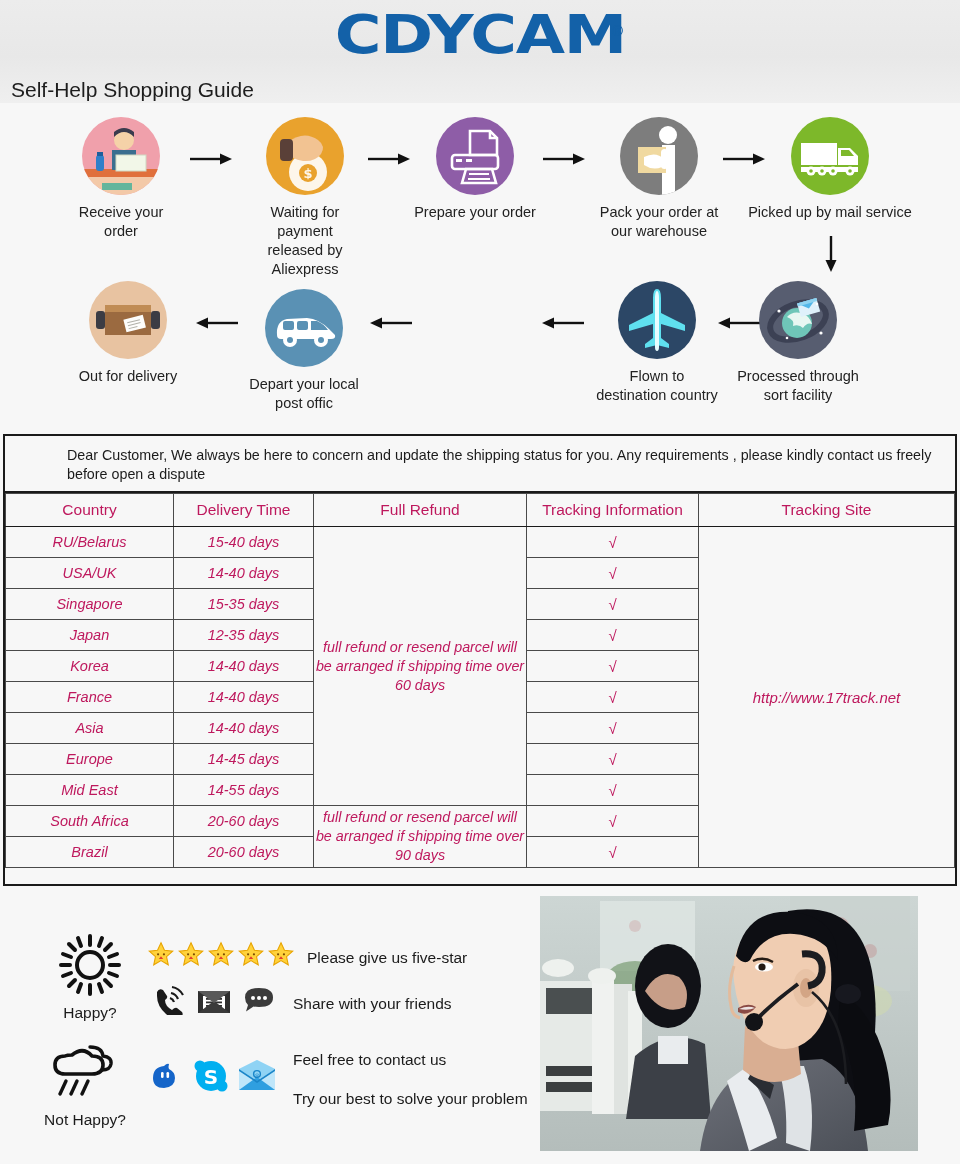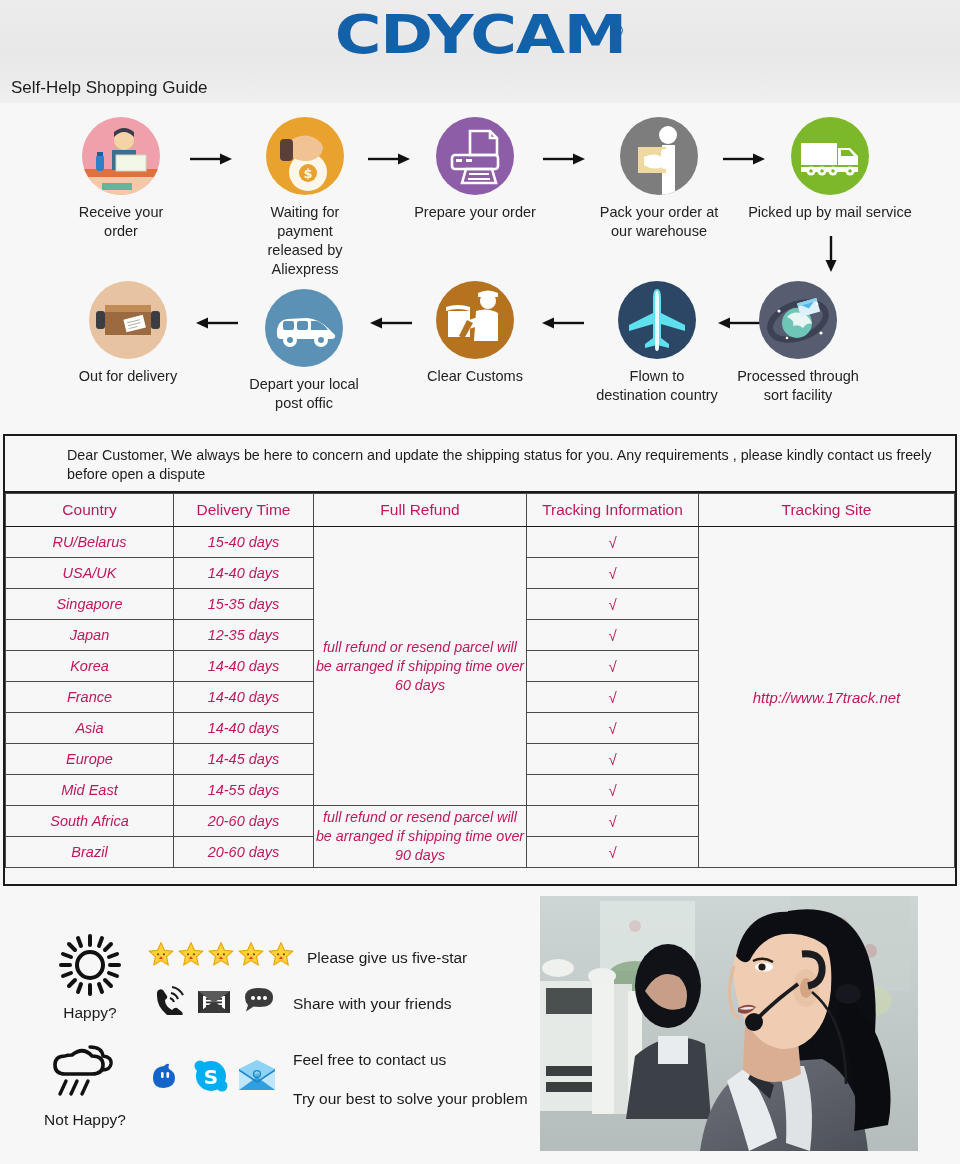"Self-Help Shopping Guide" #guide-title { font-size: 17px -> 21px }
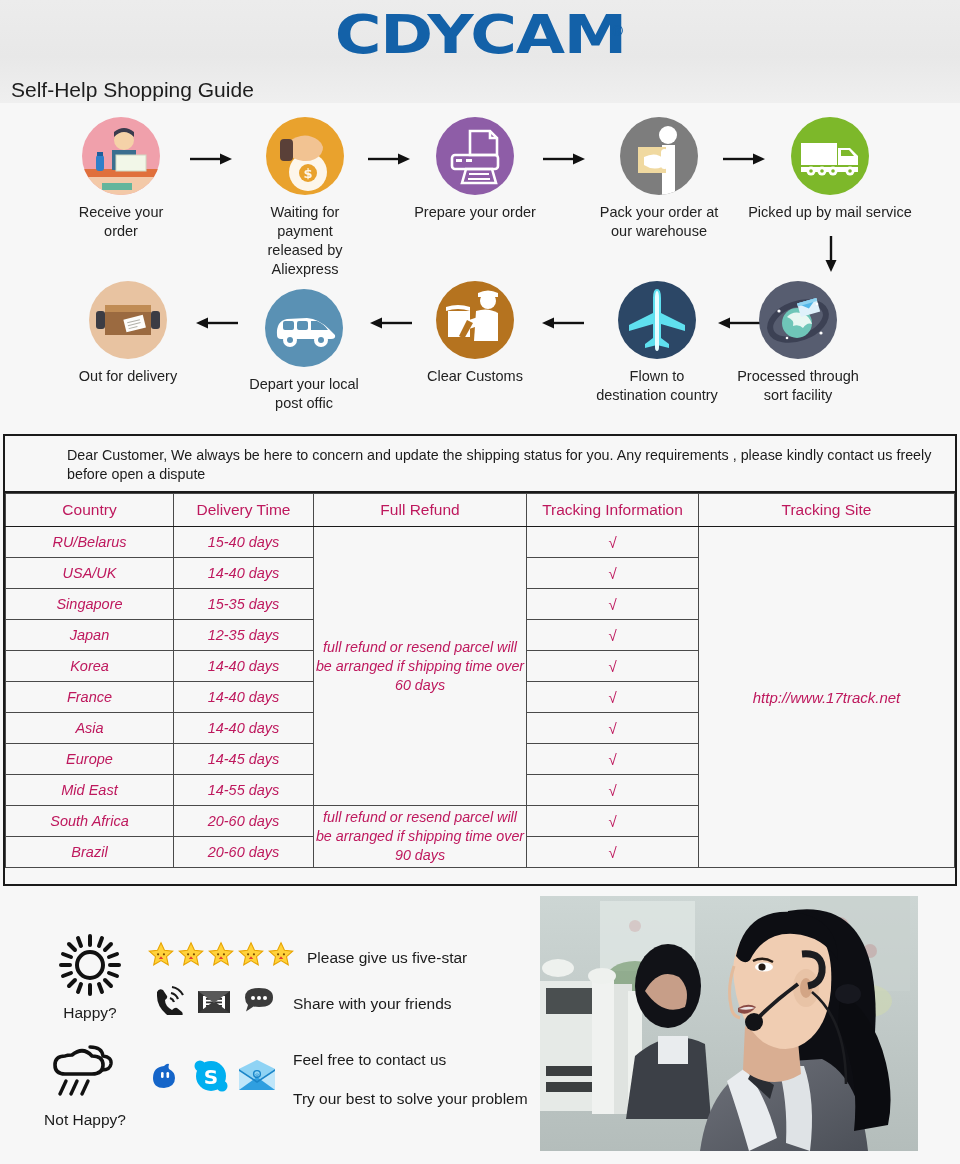"Clear Customs" div.flow-node { html: <div> <div> <svg> <rect></rect> <path></path> <circle></circle> <path></path> <path></path> <path></path> <path></path> </svg> </div> <div>Clear Customs</div> </div> -> none }
